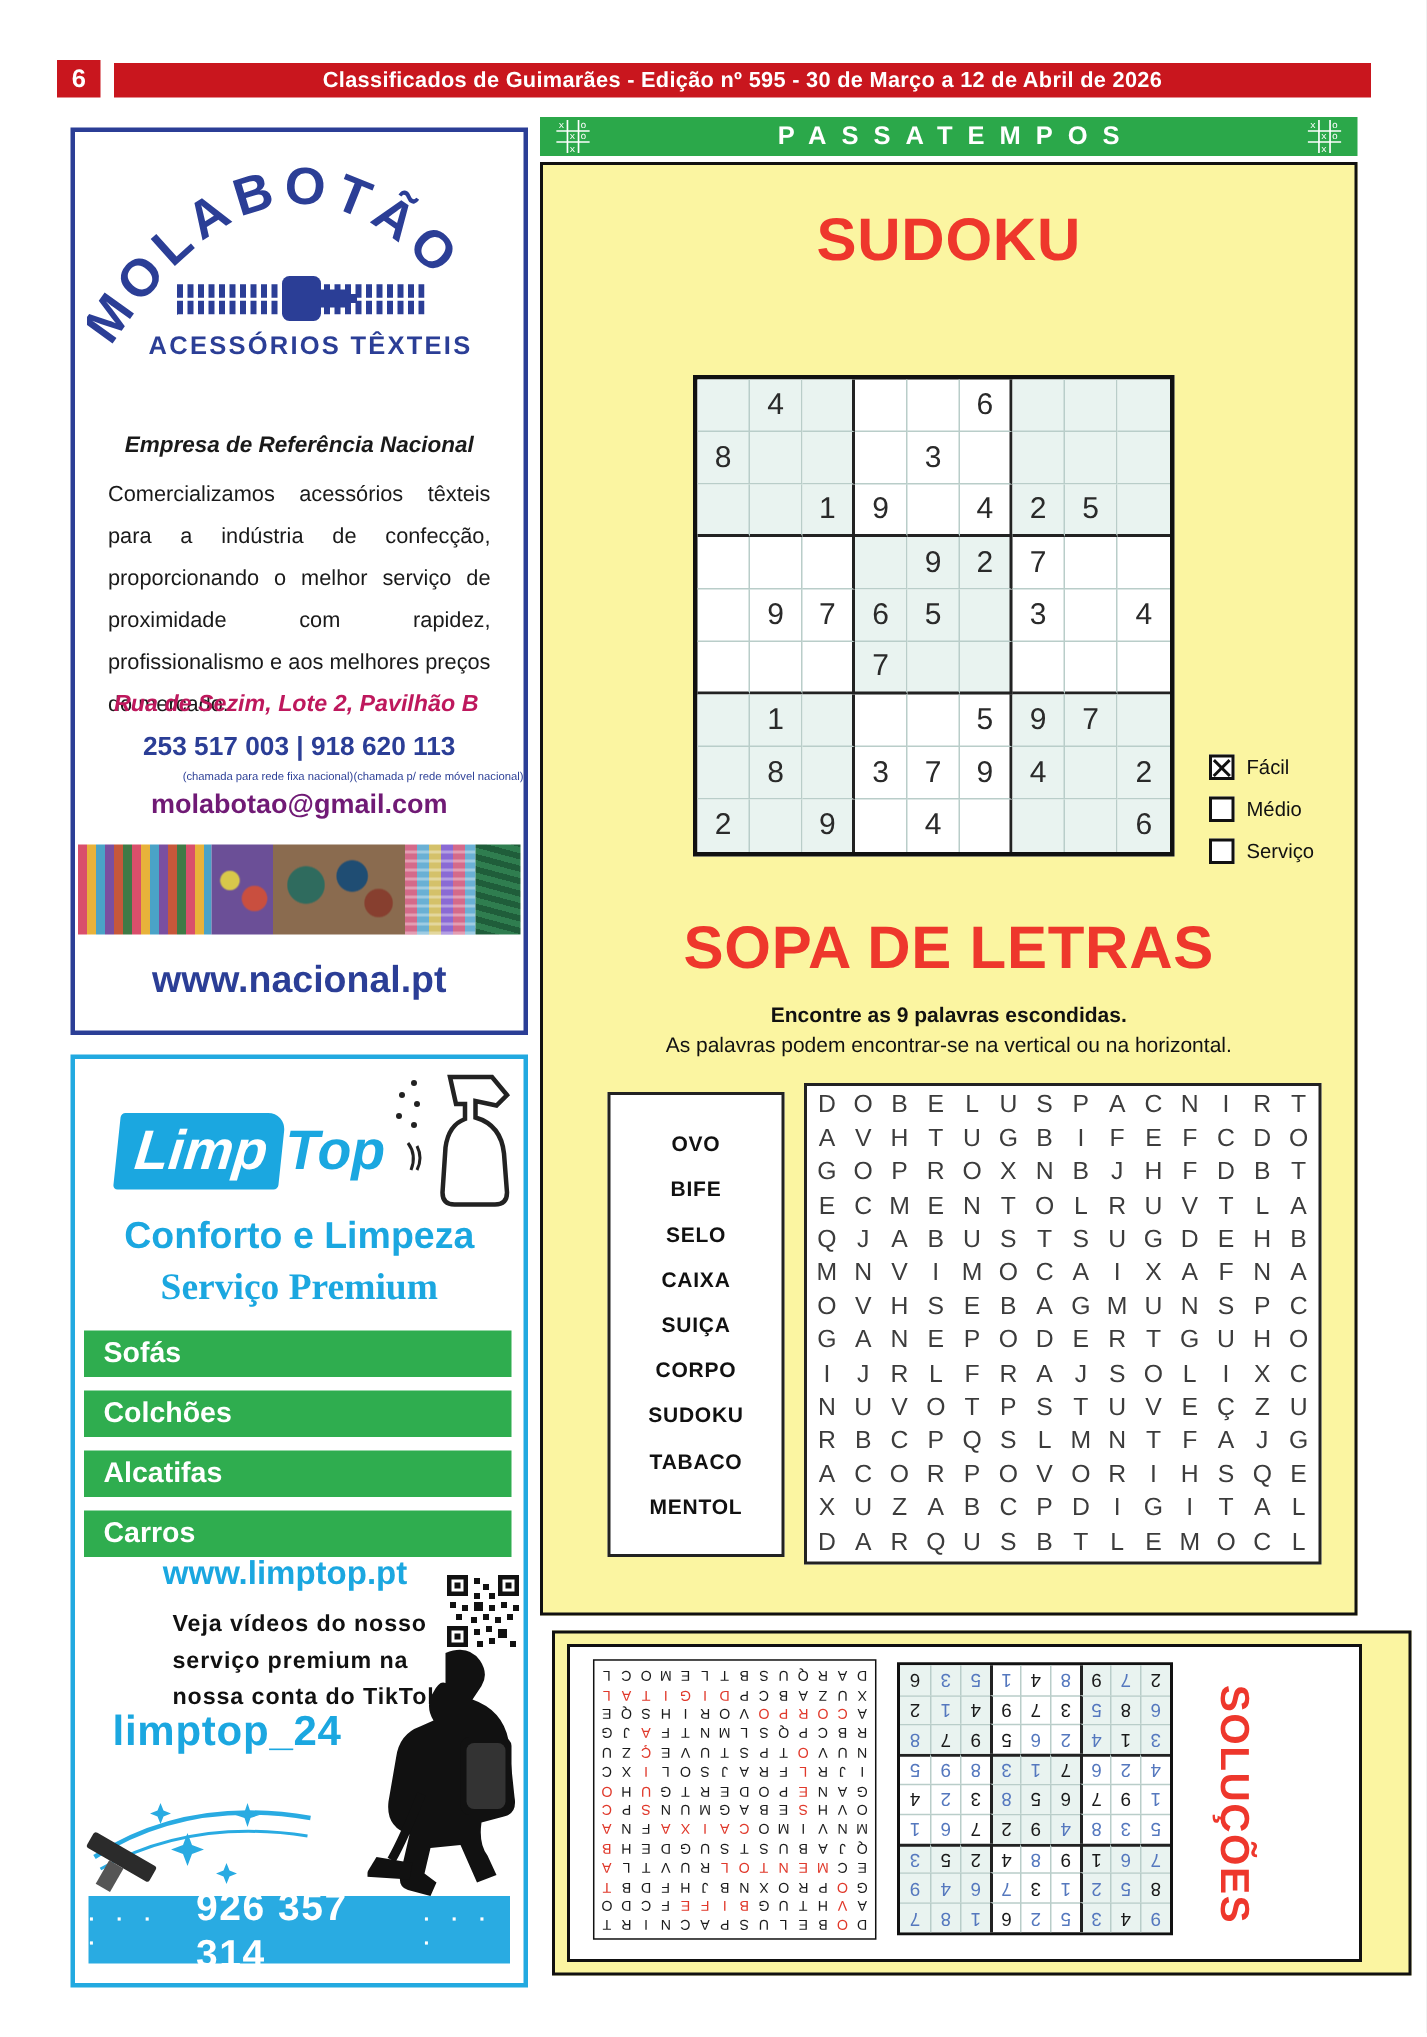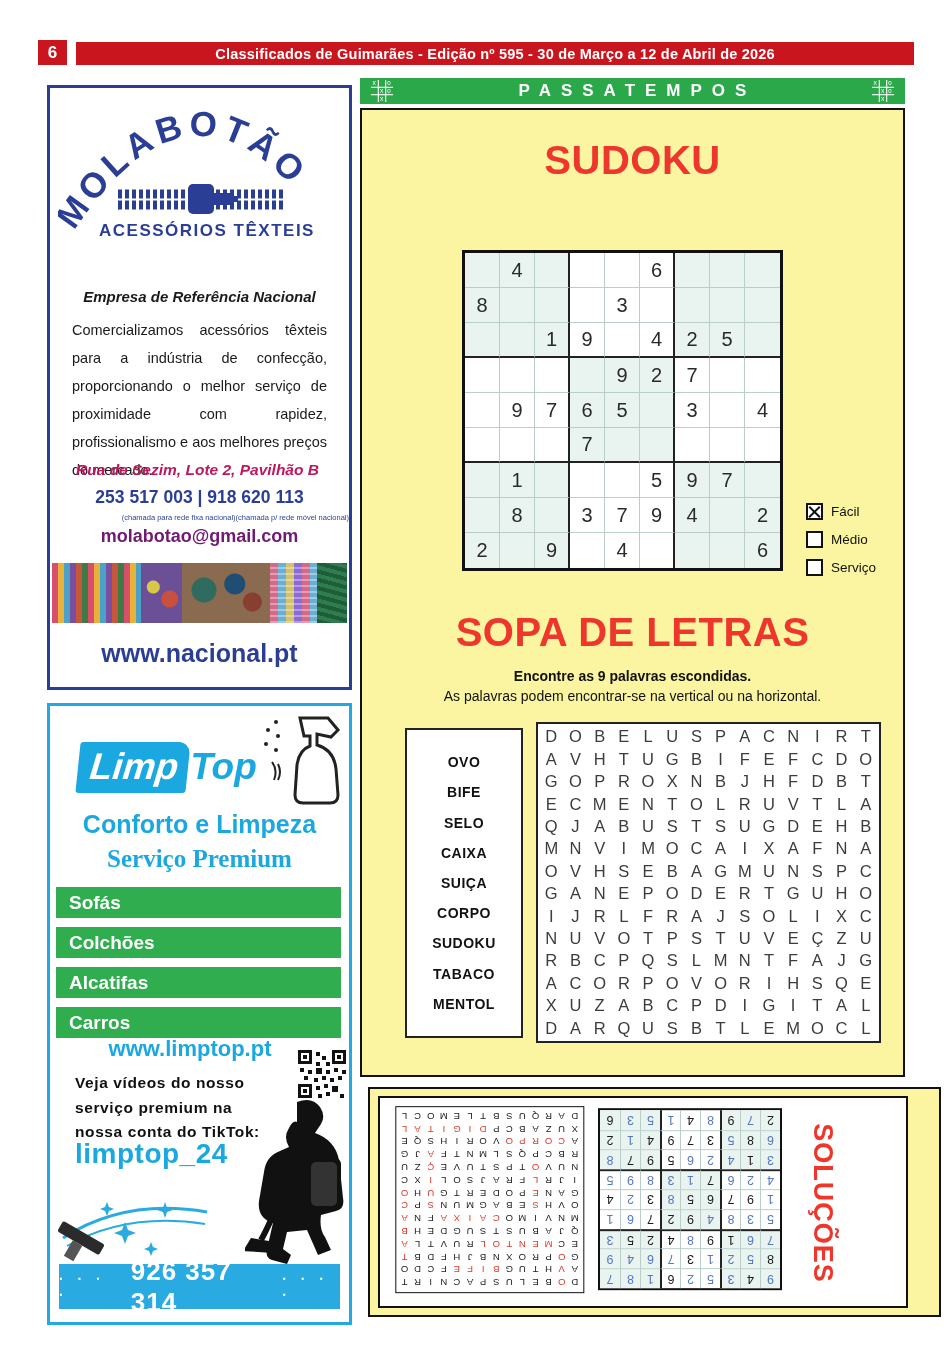"Veja vídeos do nosso" .tiktok-lines div { margin-left: none -> 40px }
